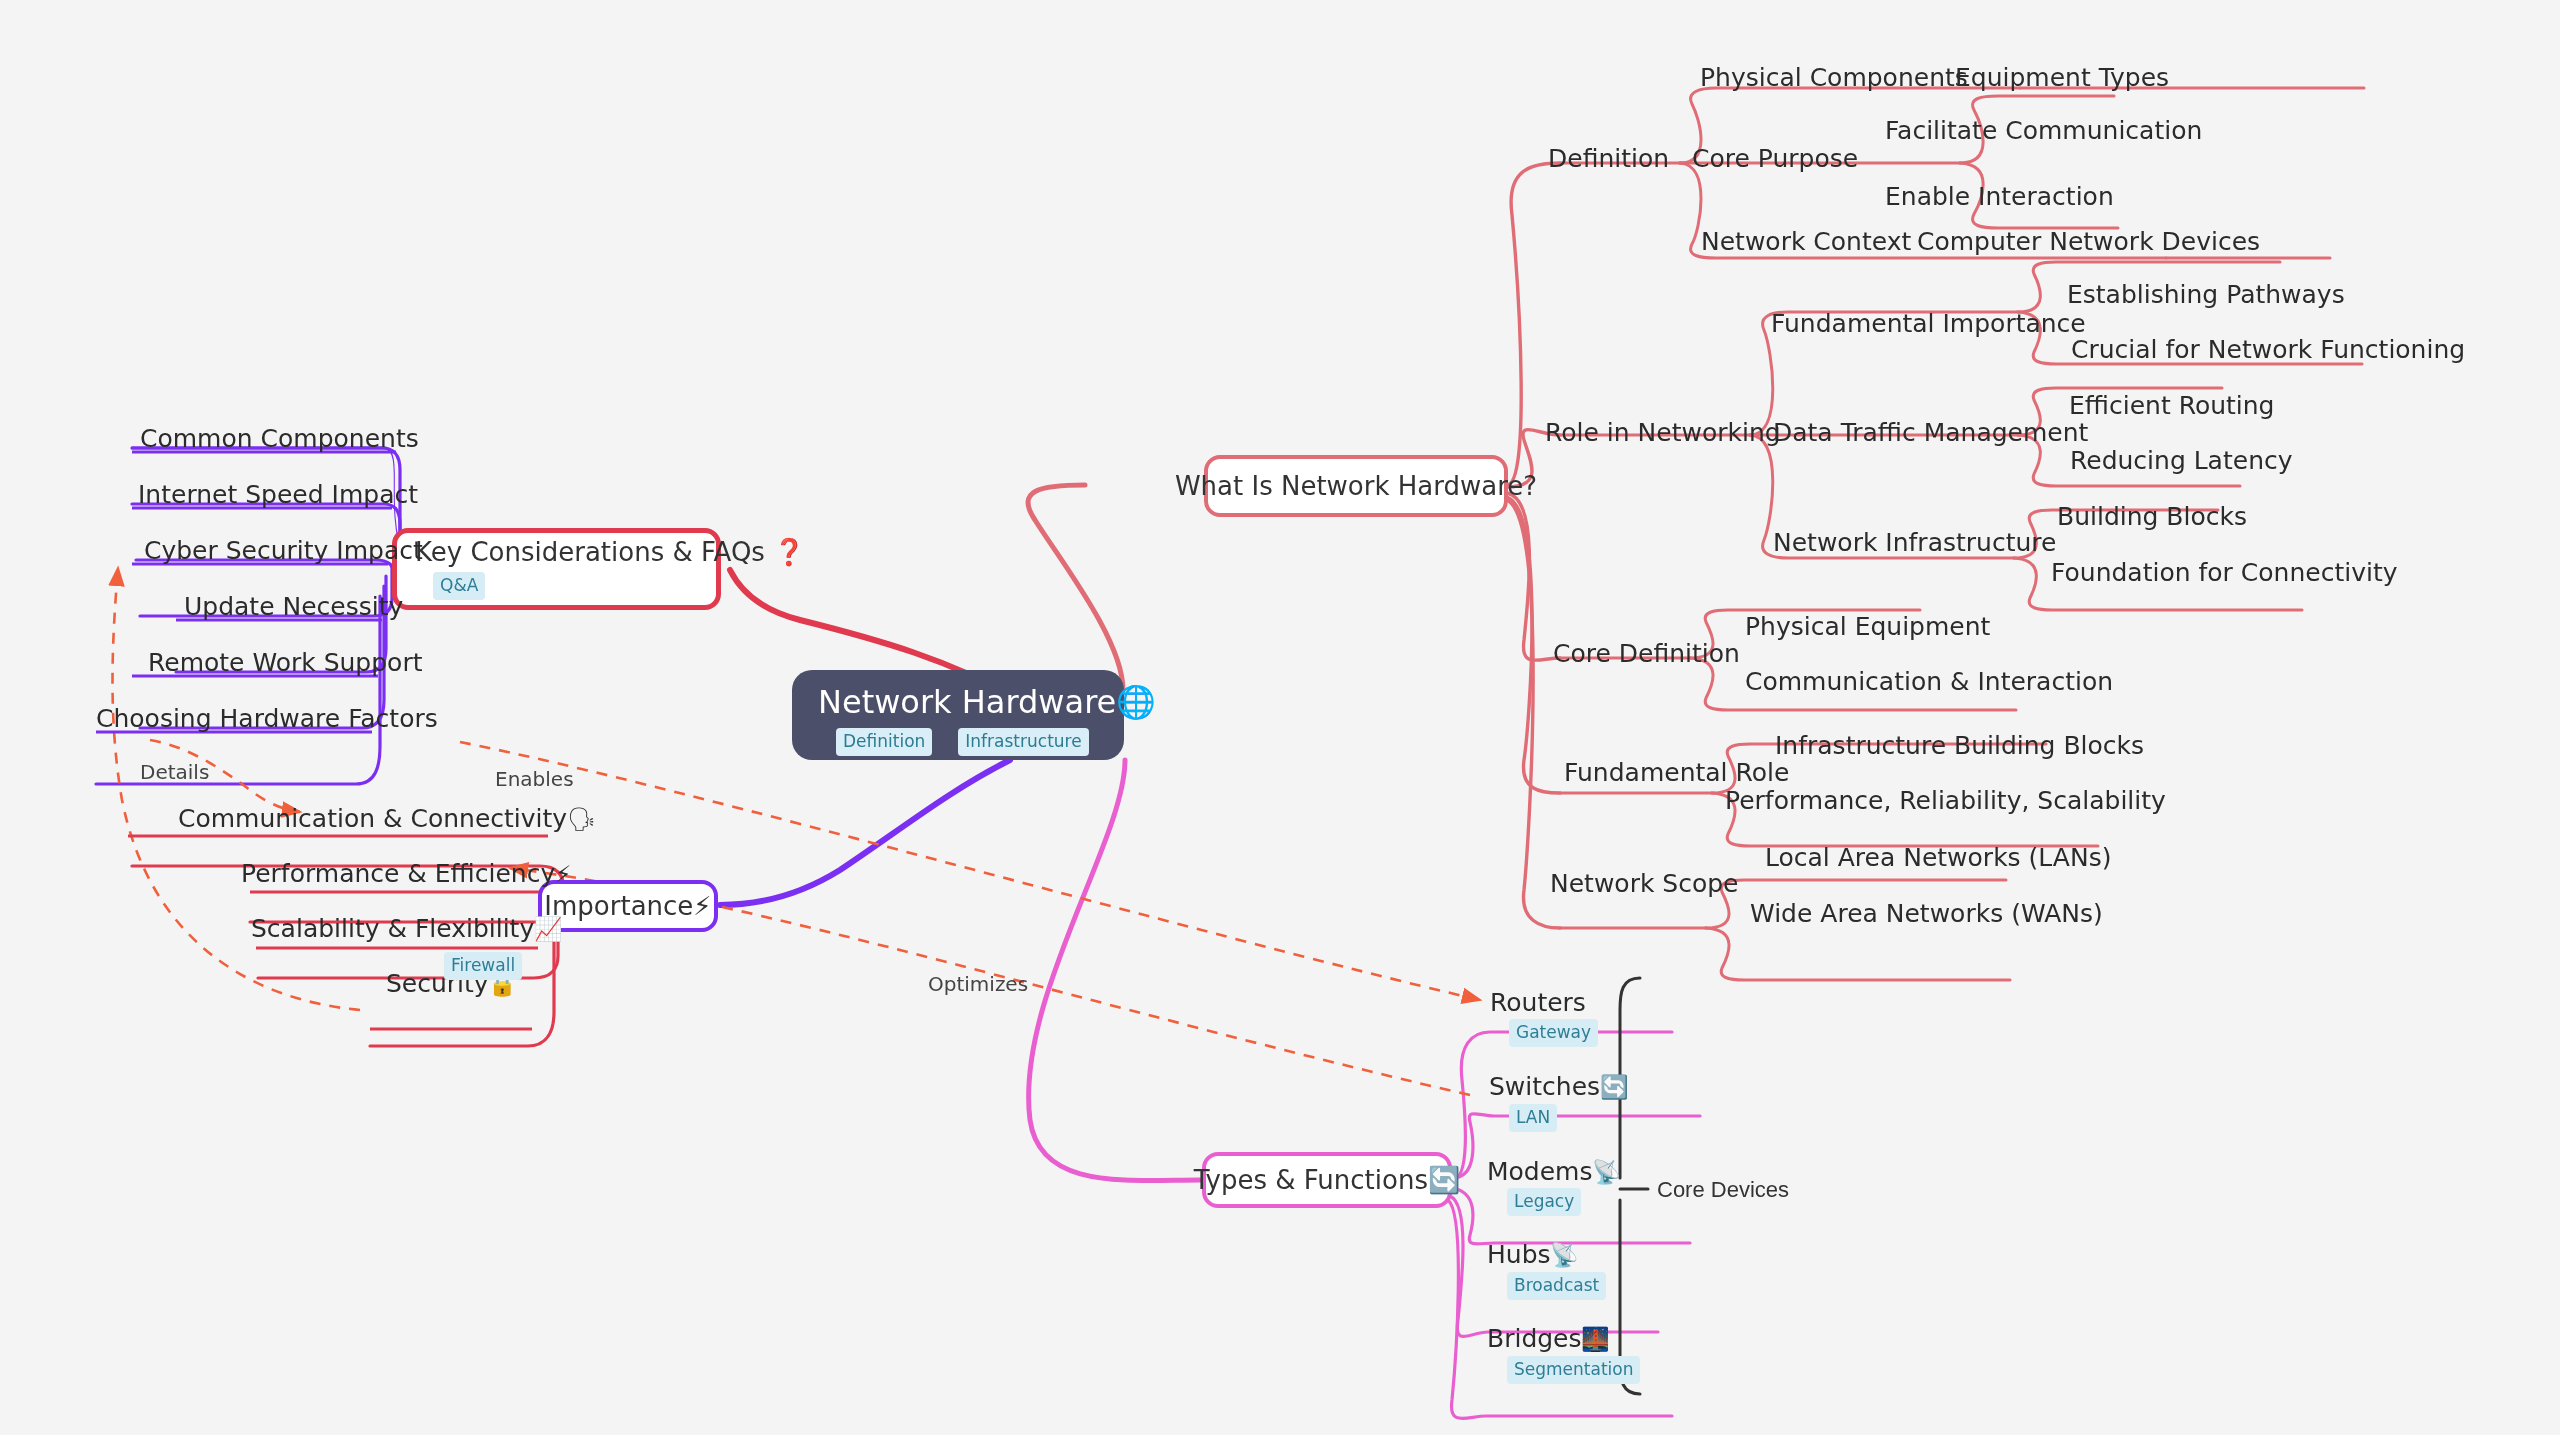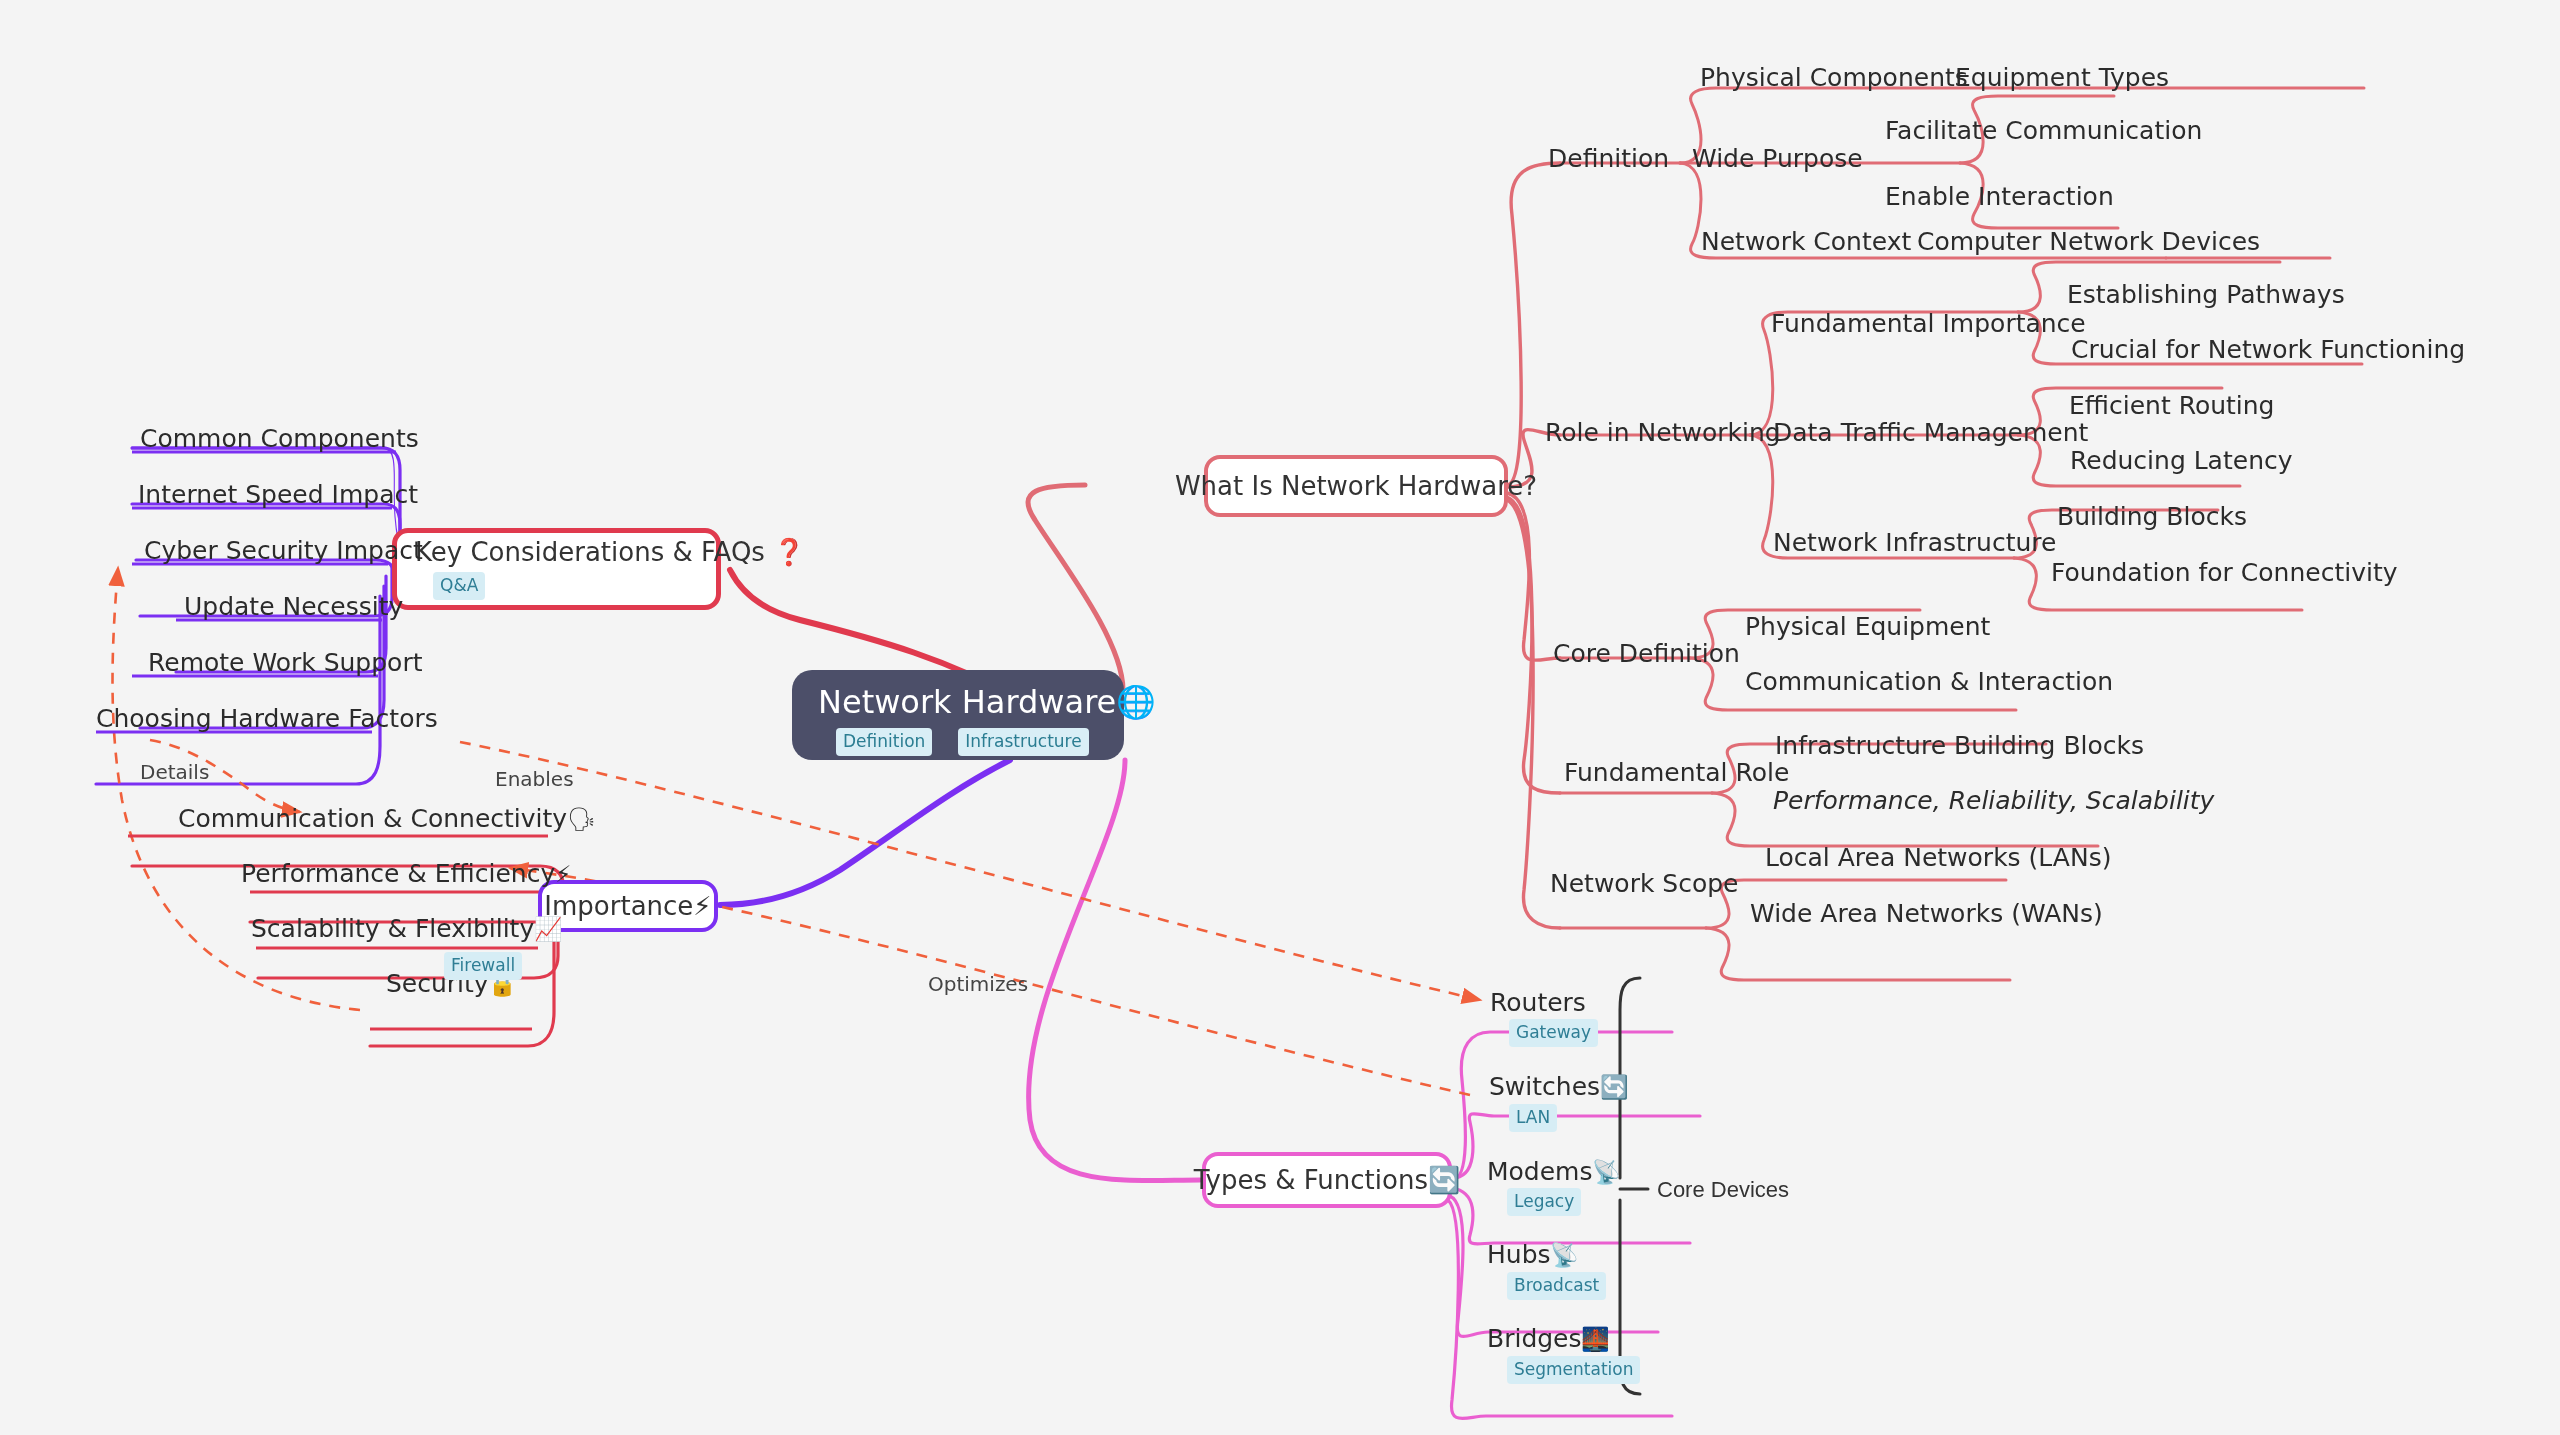"Wide Purpose" div.leaf { text: Wide -> Core }
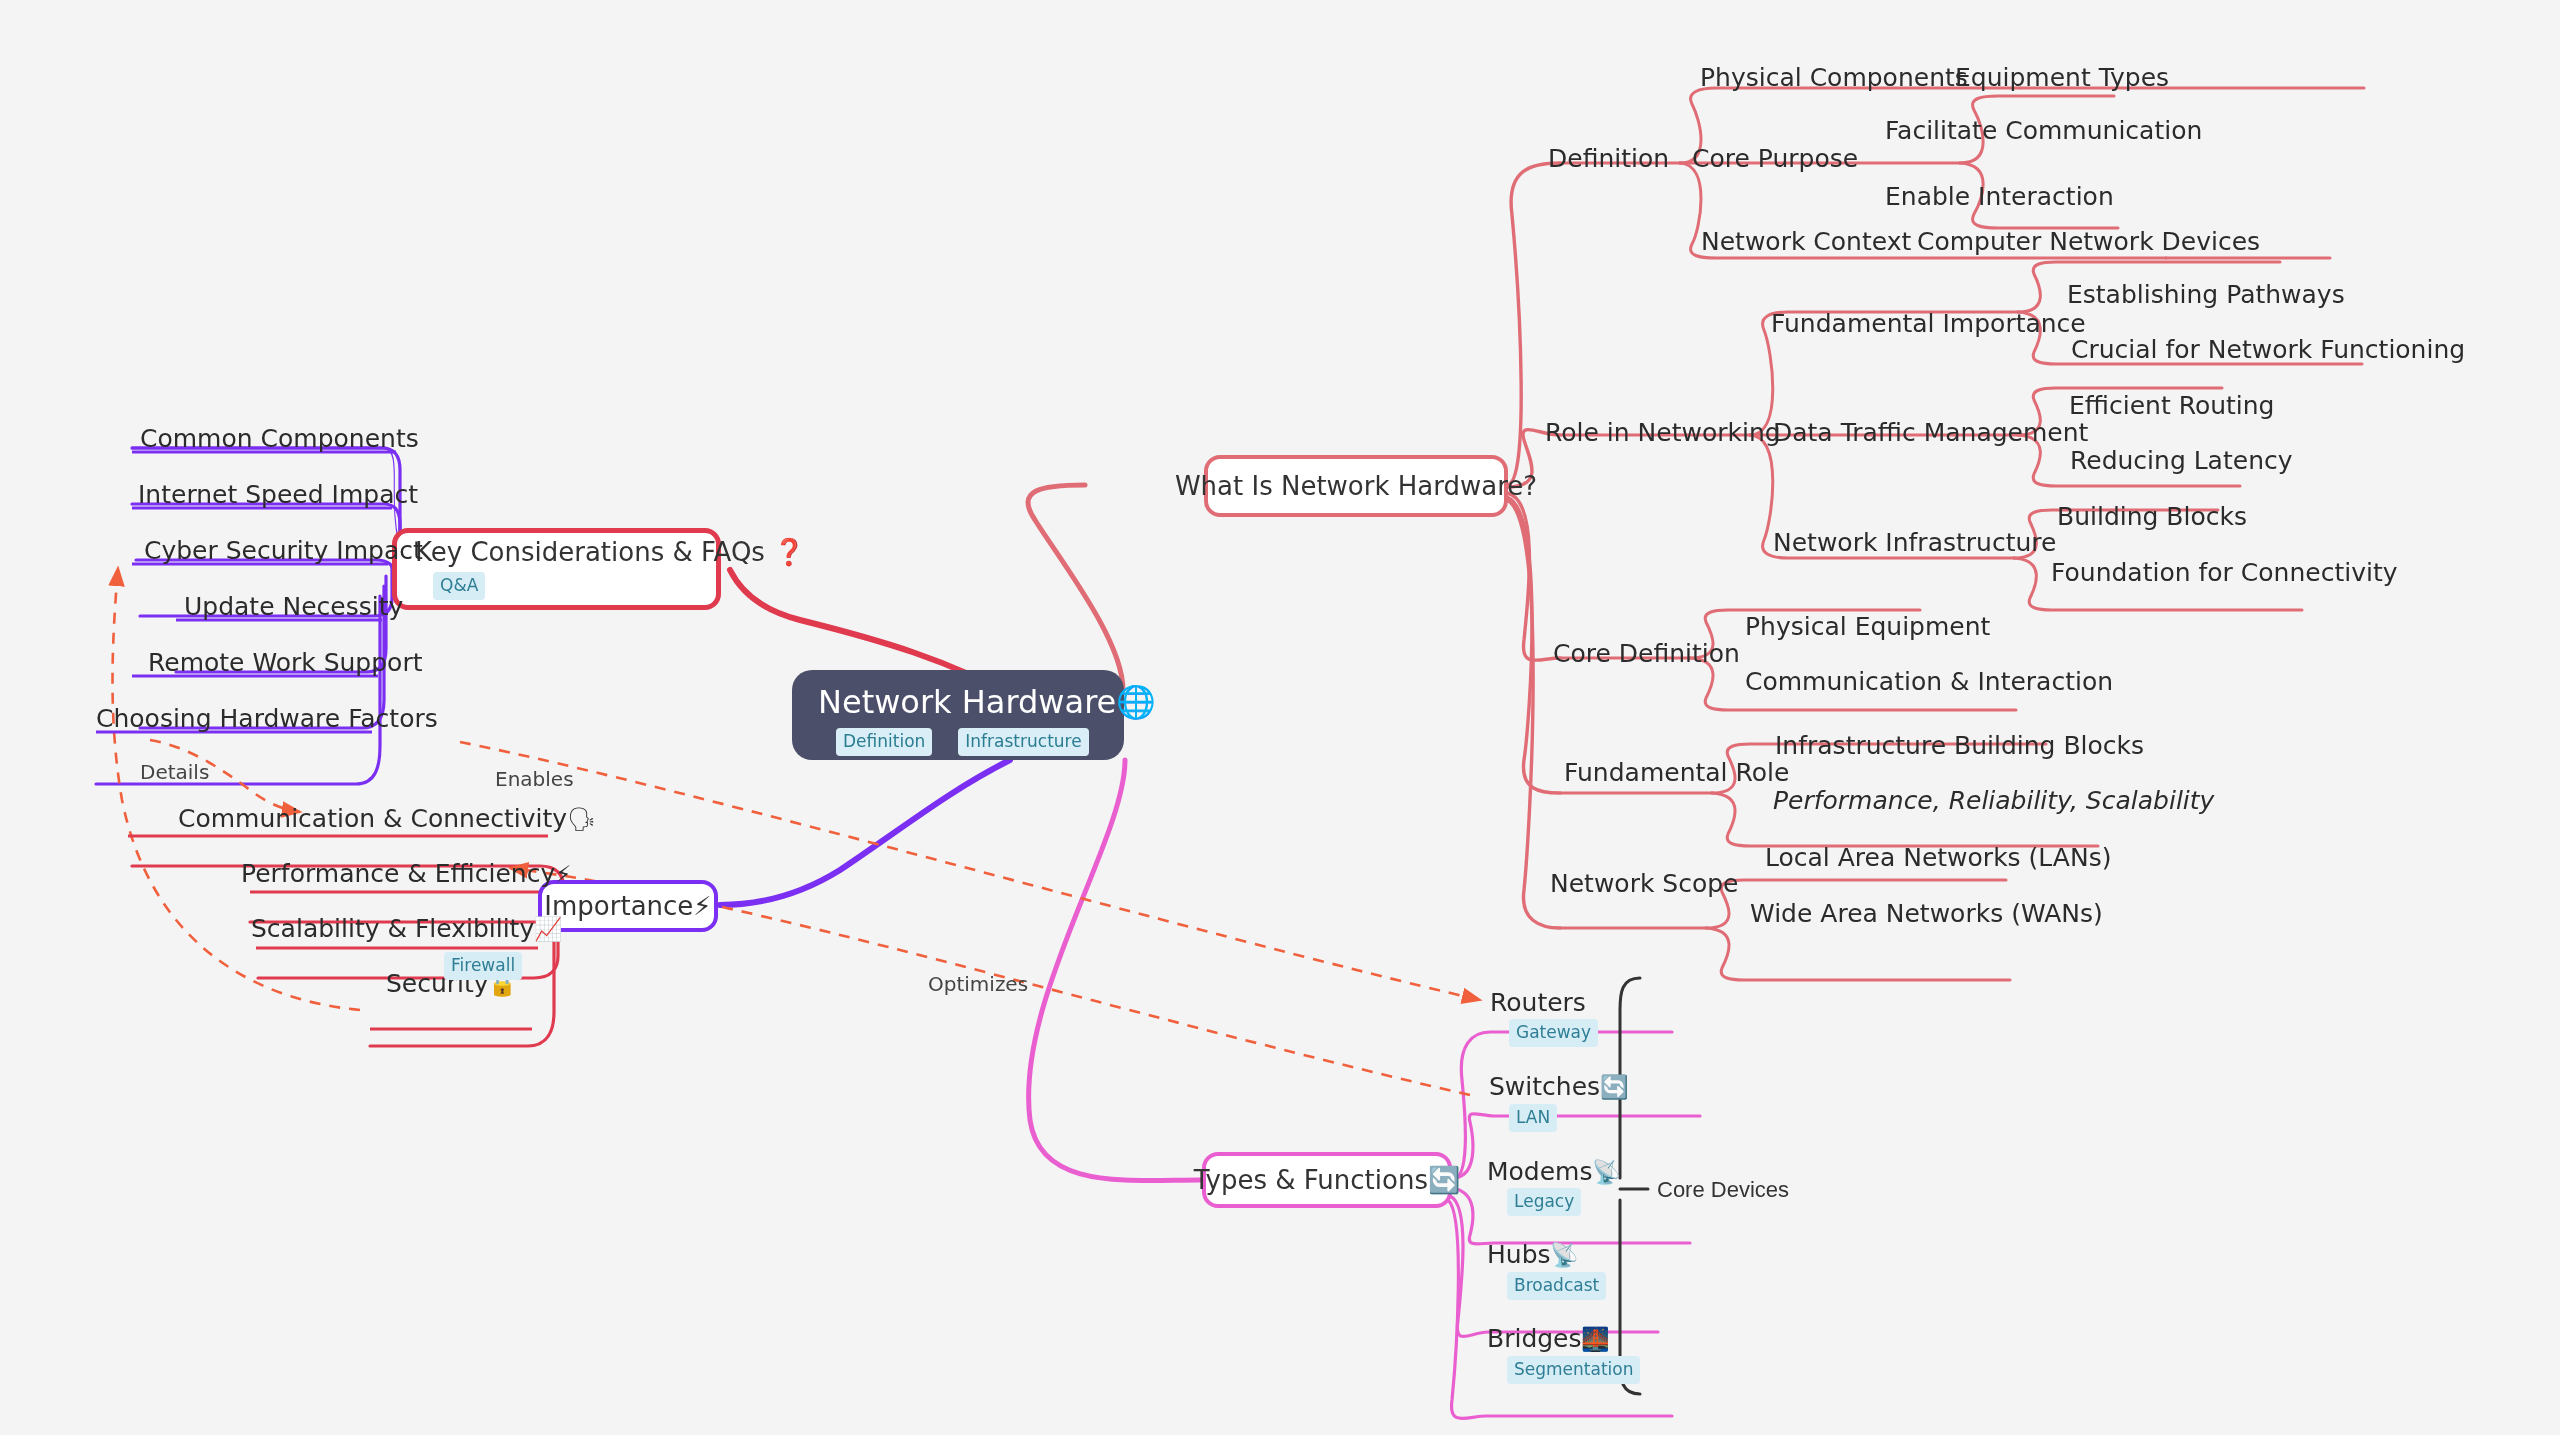"Performance, Reliability, Scalability" div.leaf { font-style: italic -> none; left: 1773px -> 1725px }
